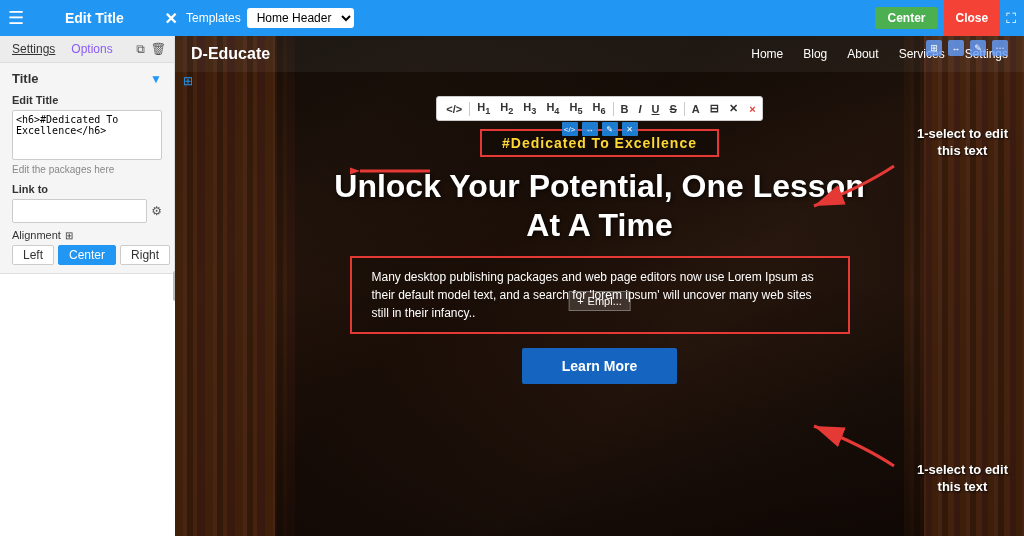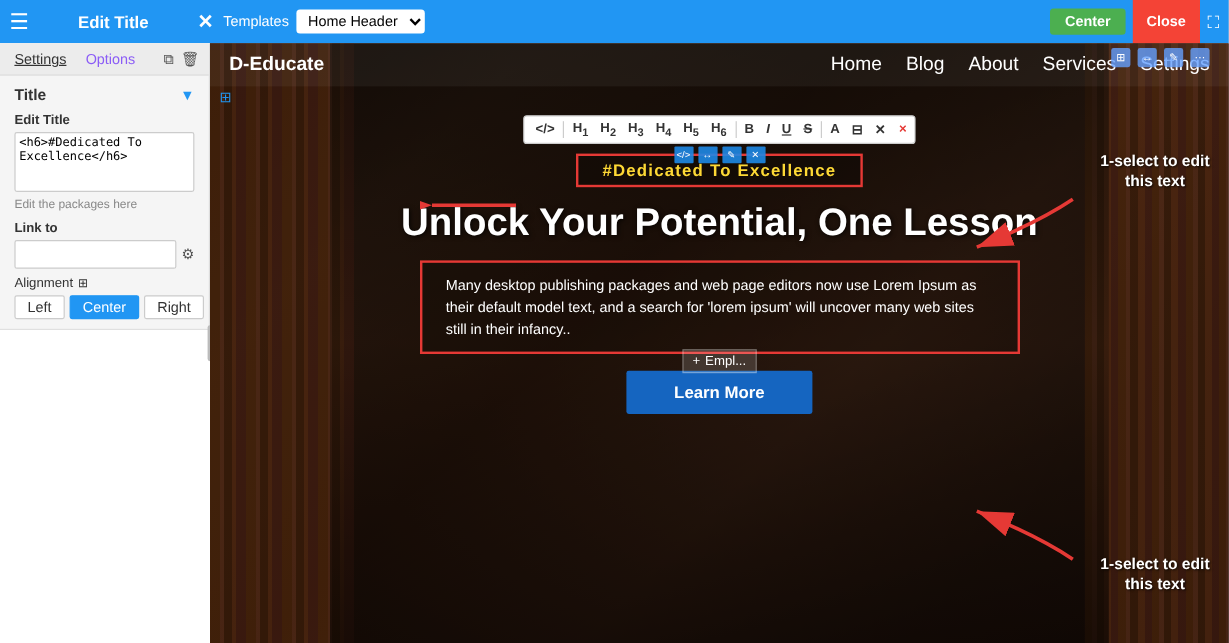"Home" .nav-item { font-size: 16px -> 12px }
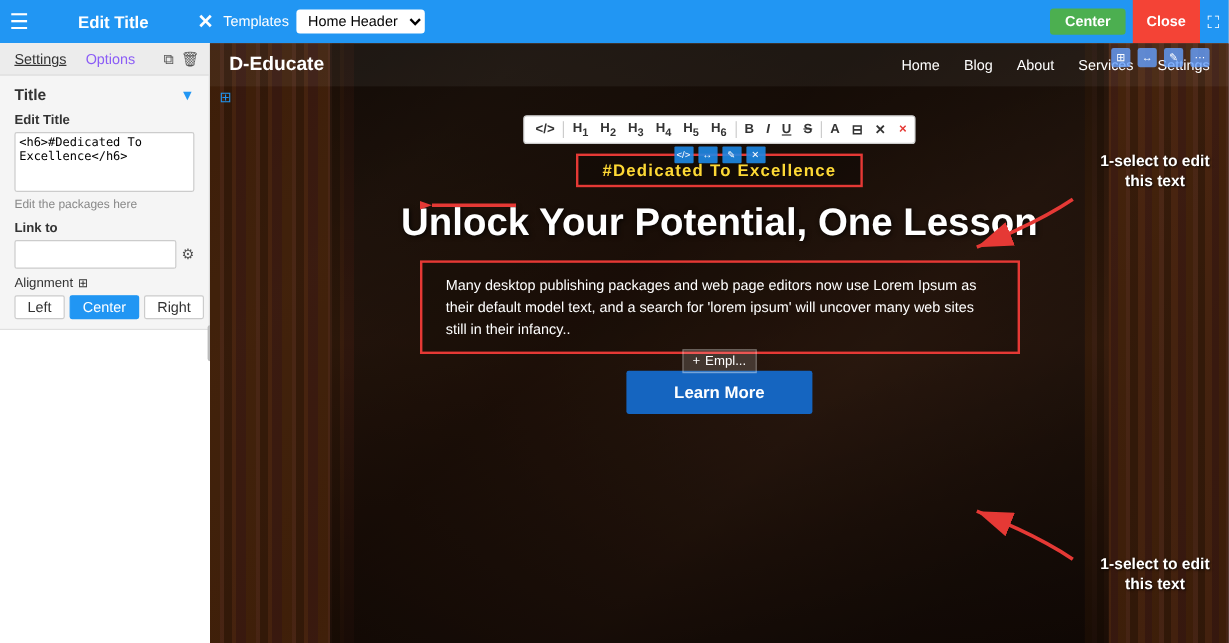"At A Time" div { html: none -> <div>At A Time</div> }
